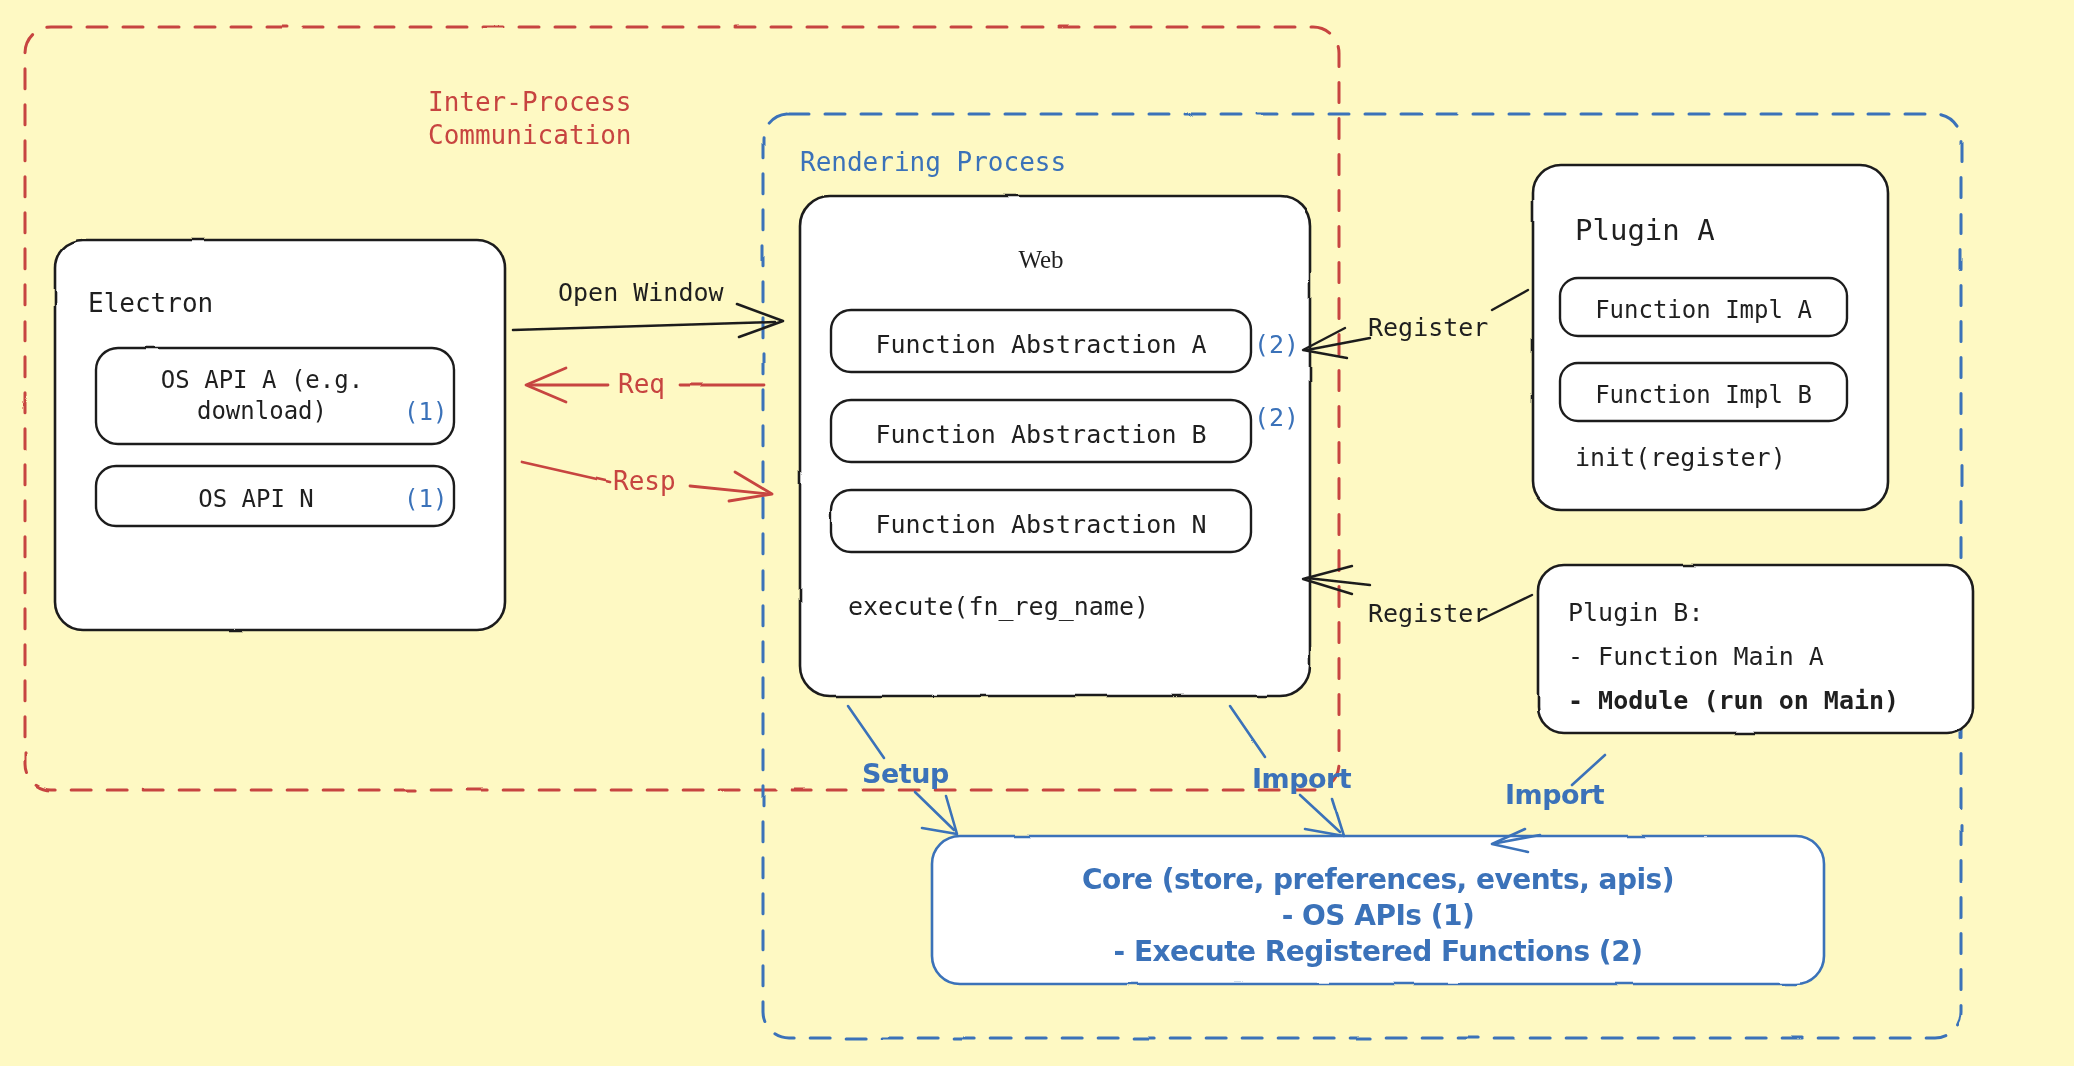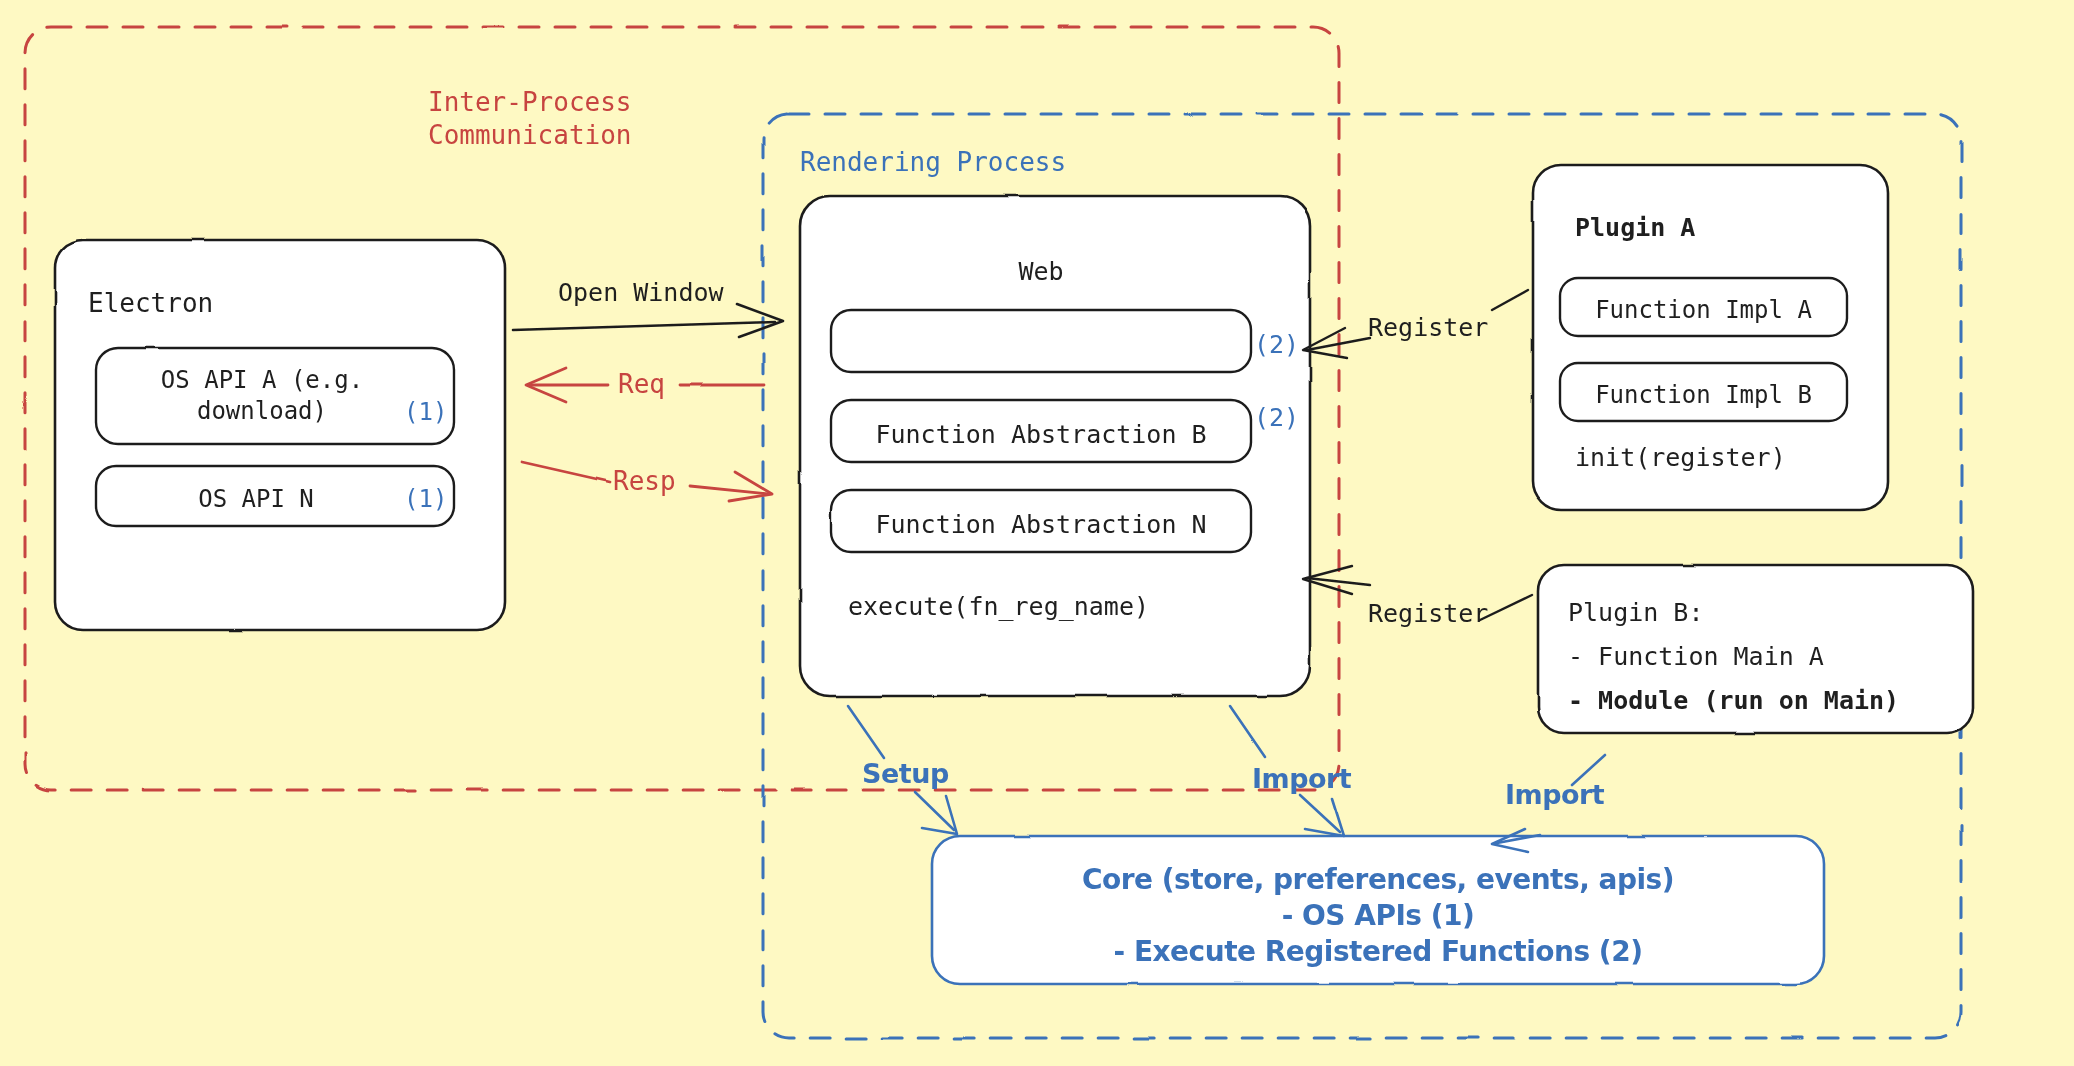"Plugin A" div.lbl { font-size: 25px -> 29px; font-weight: bold -> none }
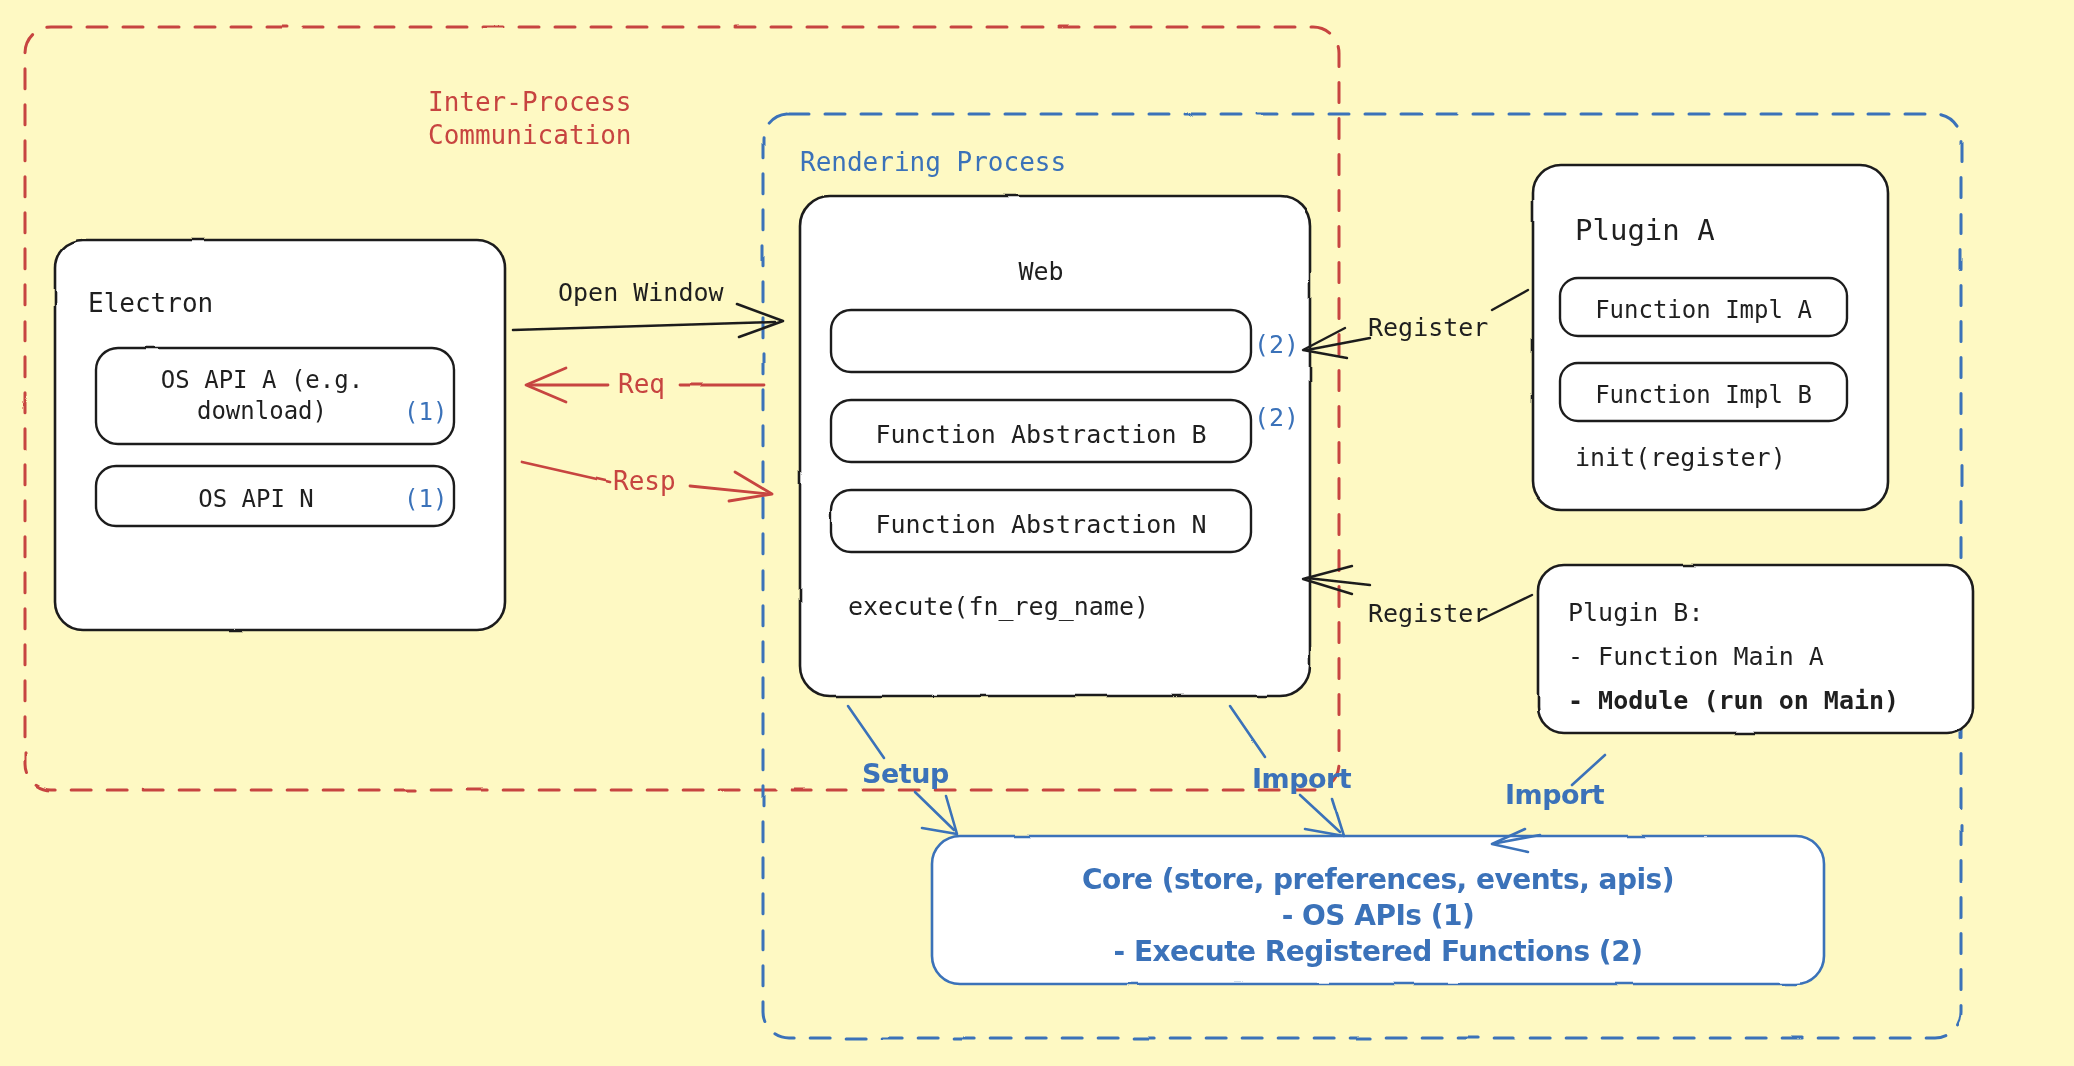"Web" div.lbl { font-family: none -> Liberation Serif, serif; top: 256px -> 244px }
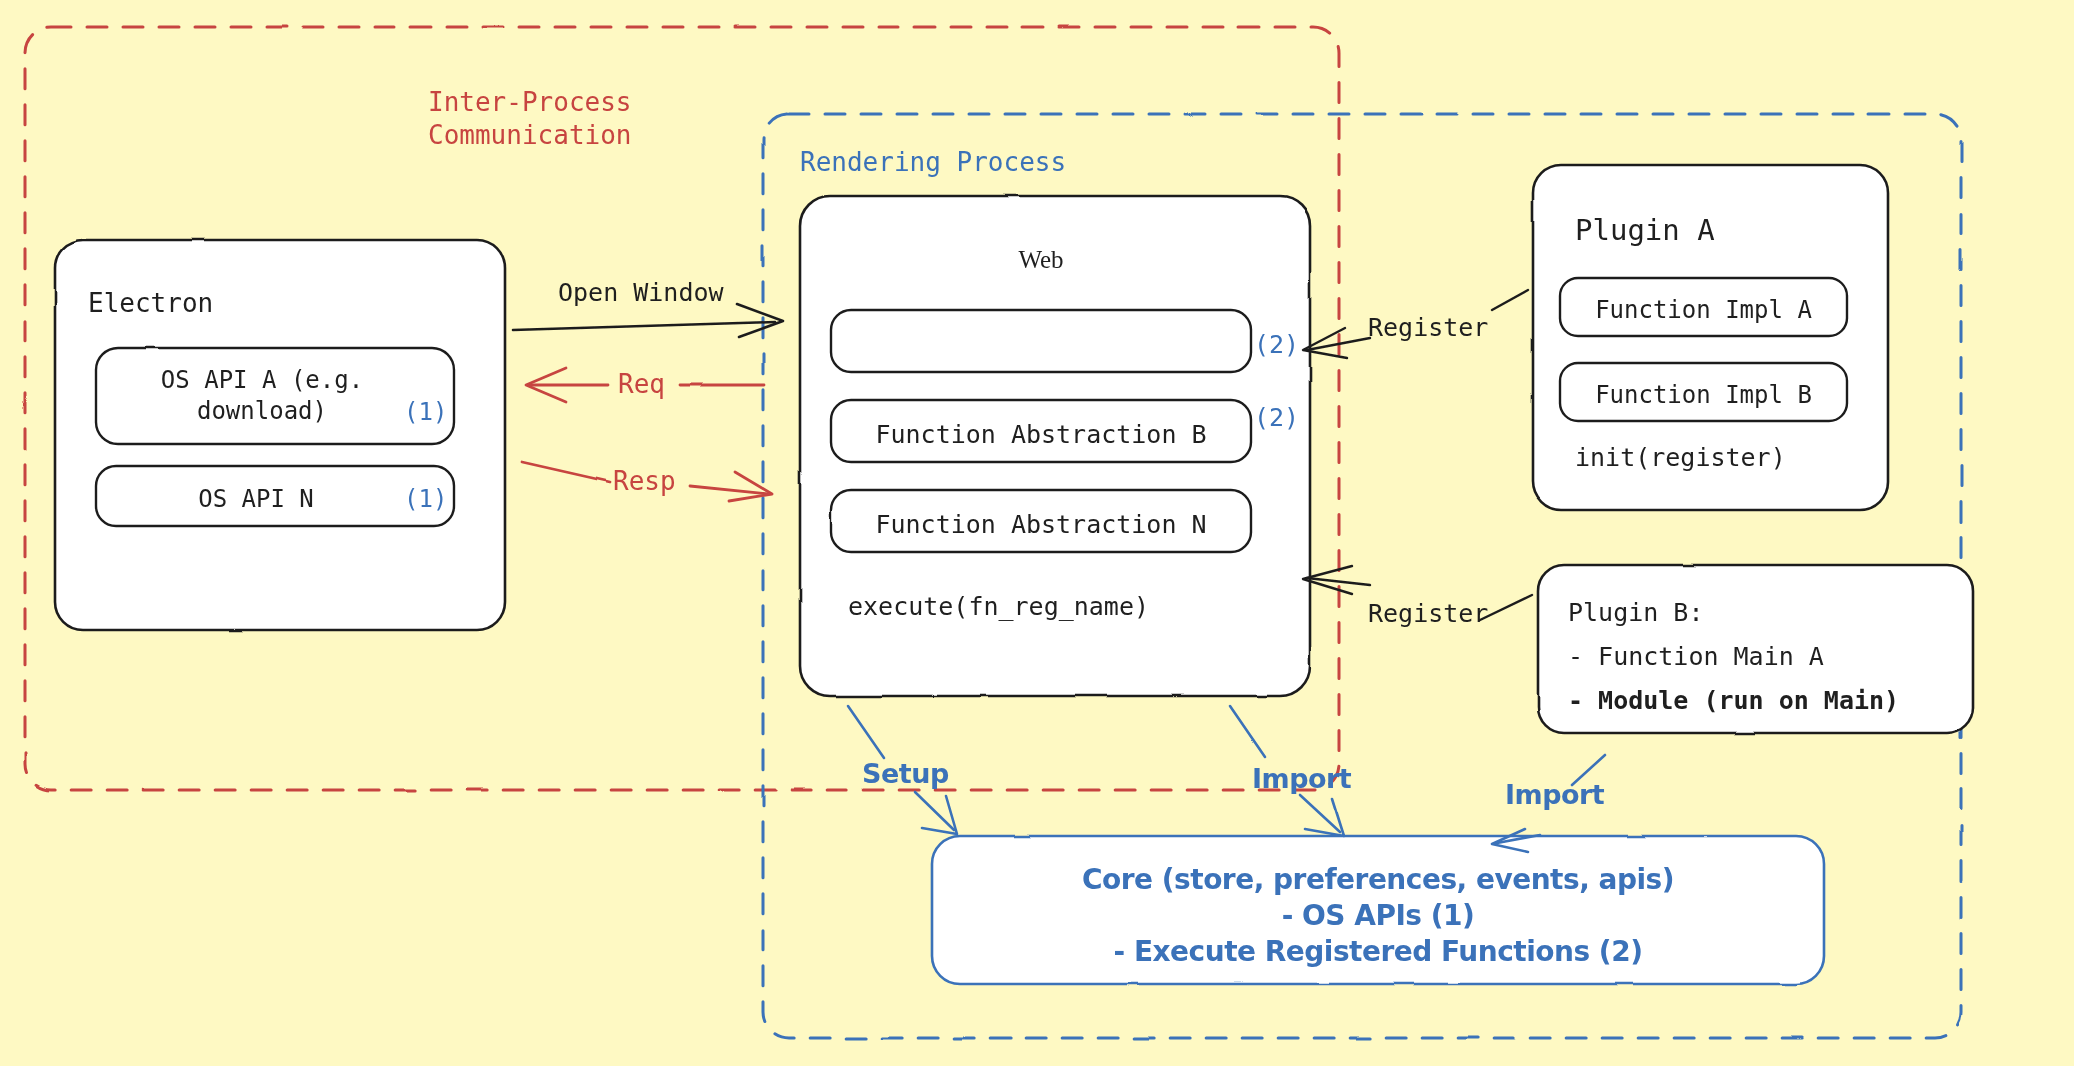"Function Abstraction A" div.lbl { html: none -> <div>Function Abstraction A</div> }
